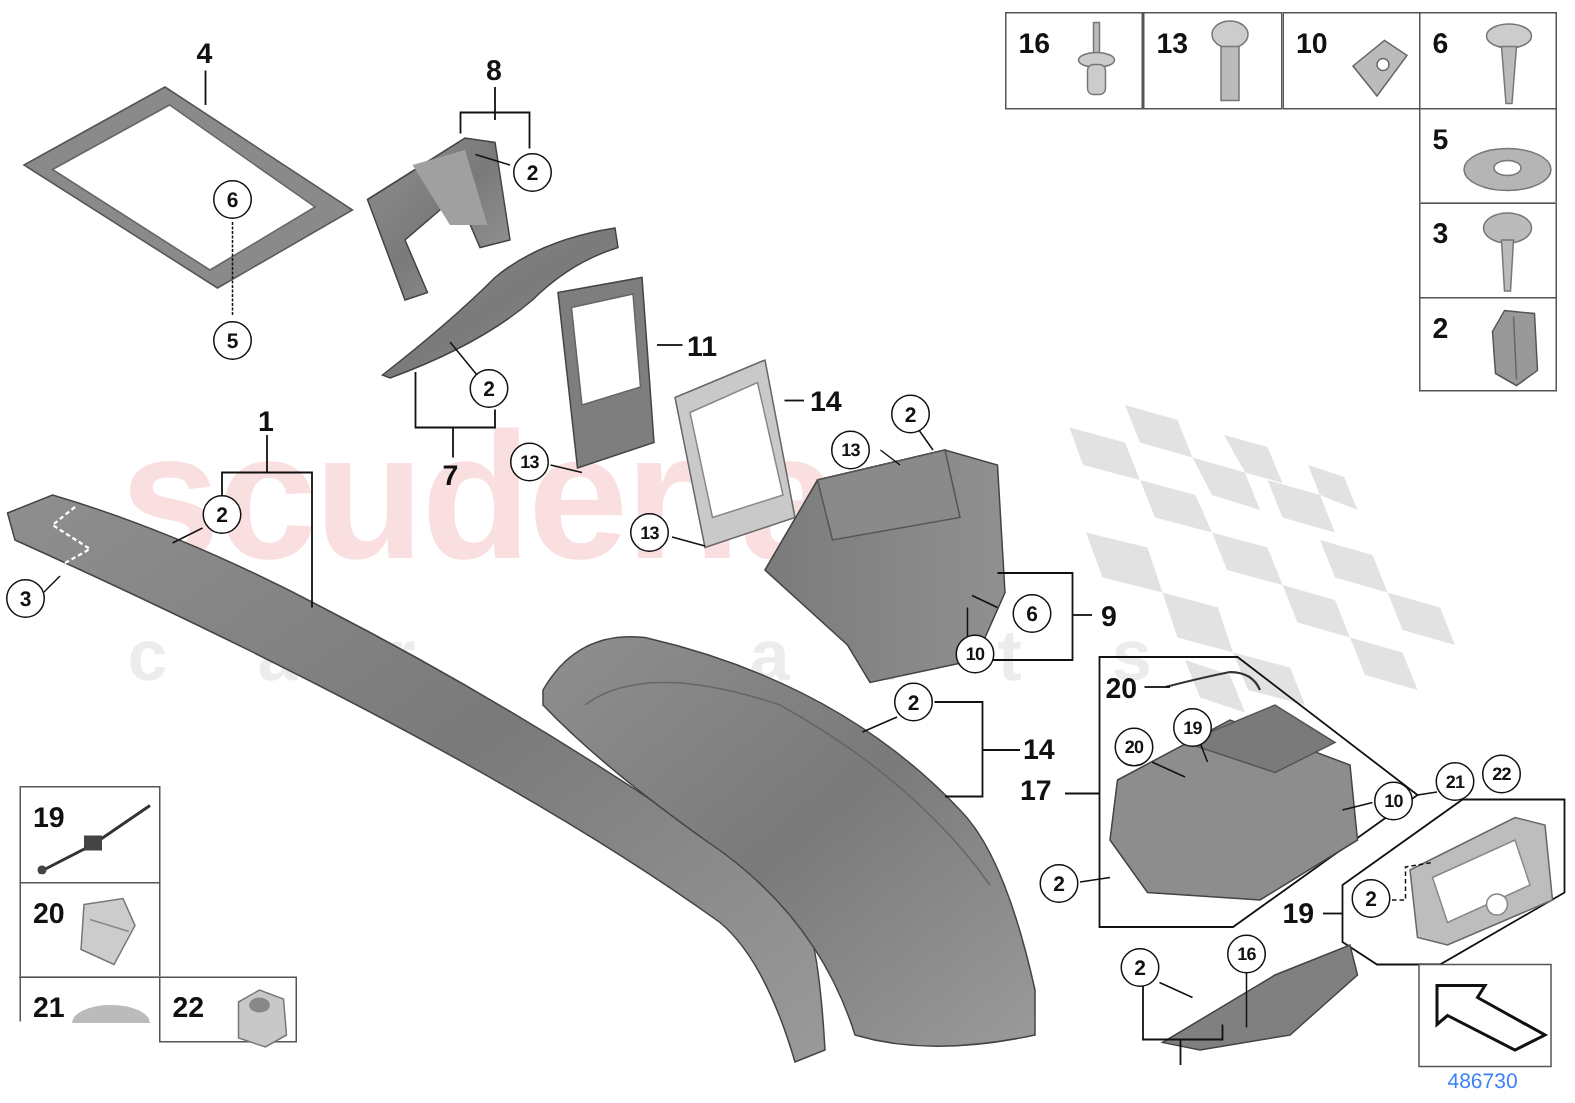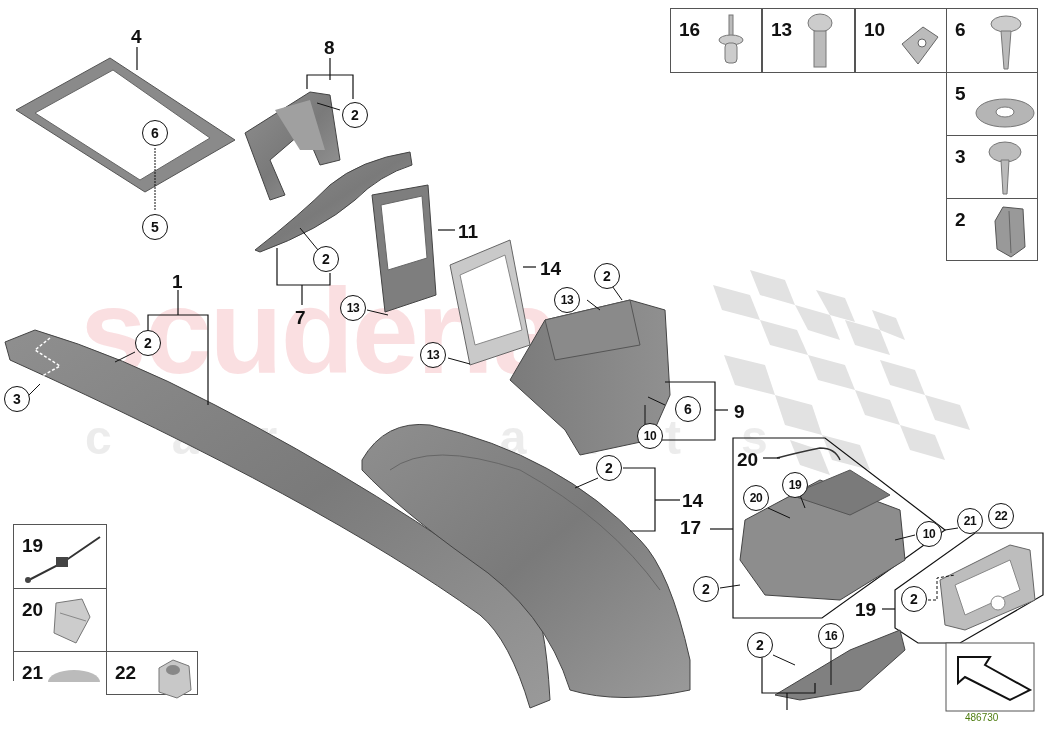"486730" .code { color: #4d7c0f -> #3b82f6; font-size: 10px -> 14px }
